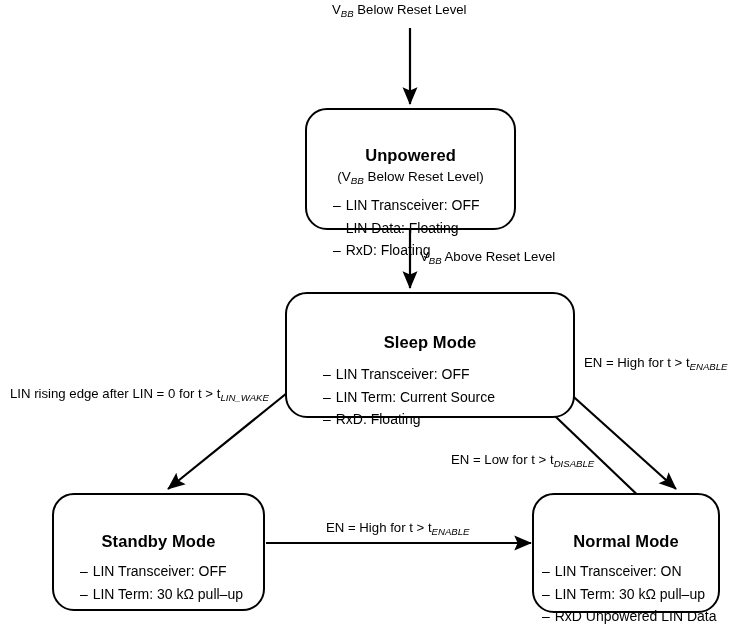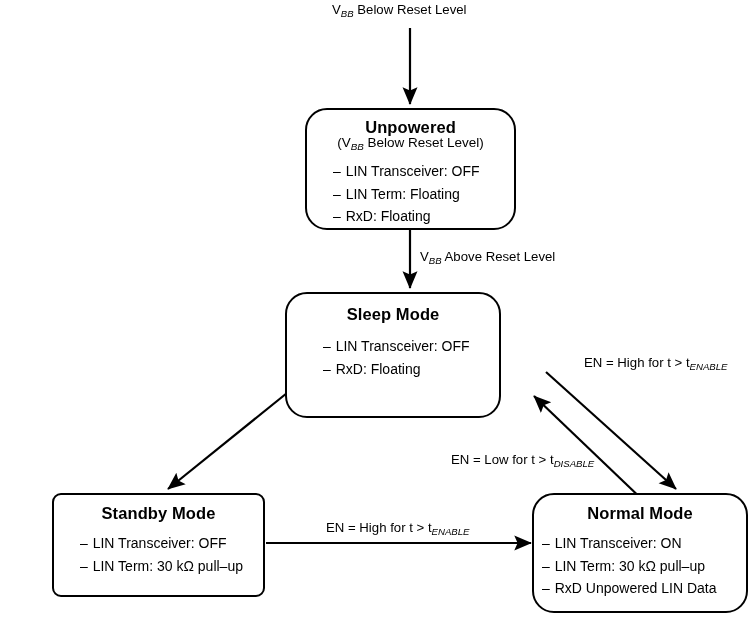"Unpowered" .state-title { margin-top: none -> 28px }
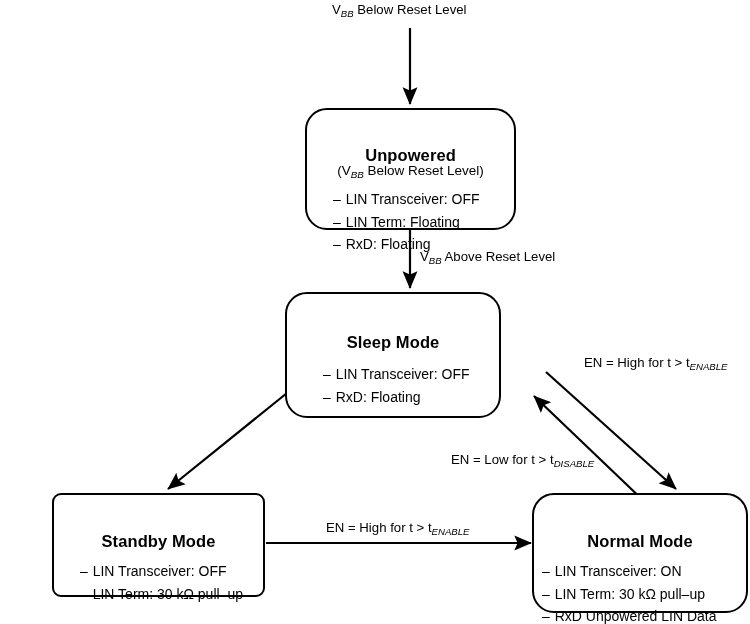"(VBB Below Reset Level)" #box-unpowered .state-sub { margin-top: none -> 6px }
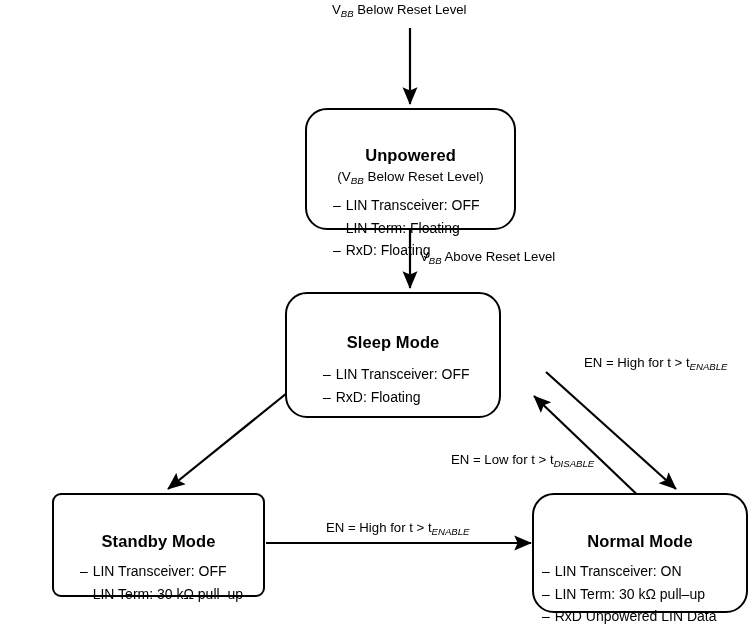"LIN Term: Floating" span { text: Term -> Data }
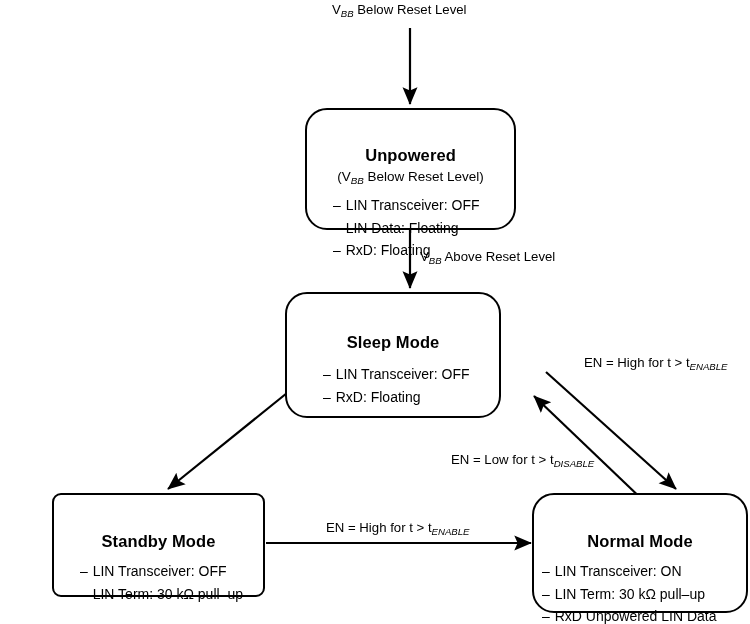"Sleep Mode" #box-sleep { width: 216px -> 290px }
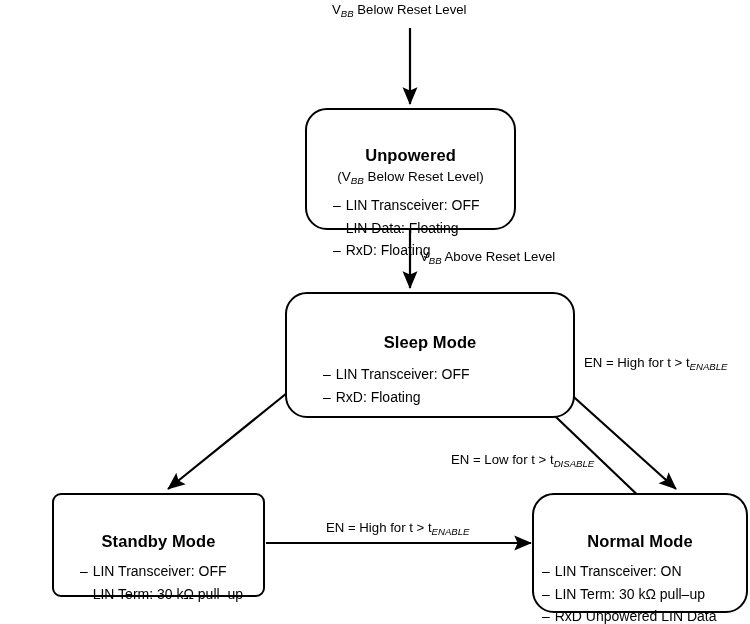"LIN rising edge after LIN" div.edge-label { html: none -> <div><span>LIN rising edge after LIN = 0 for t &gt; t</span><sub>LIN_WAKE</sub><span></span></div> }
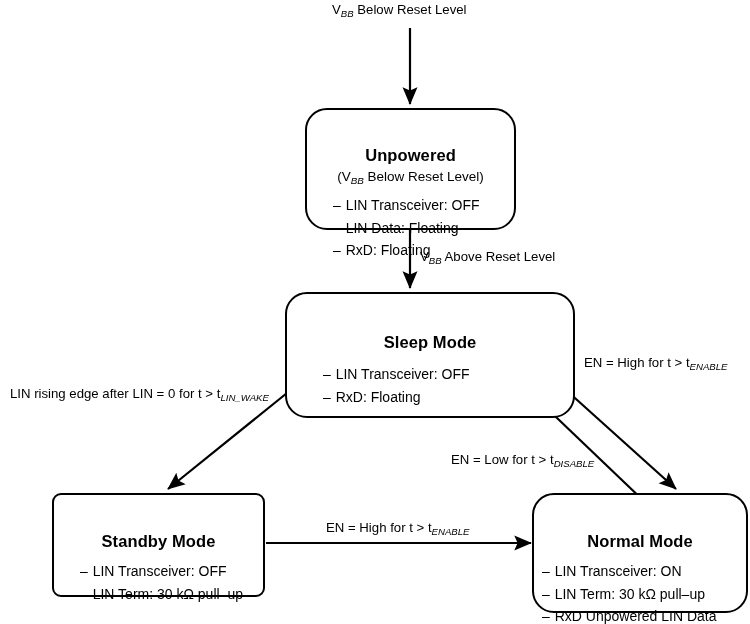"– LIN Term: Current Source" li { html: none -> <li><span>–&nbsp;</span><span>LIN Term: Current Source</span></li> }
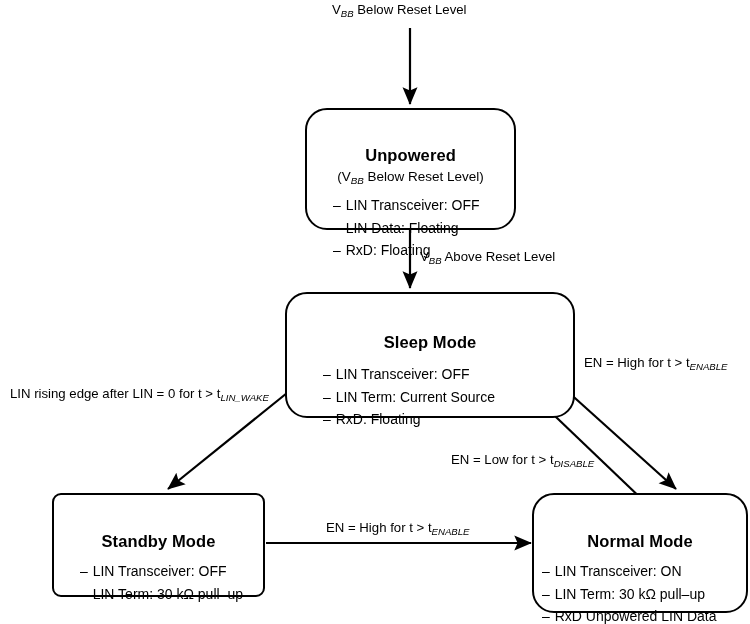"Standby Mode" #box-standby { border-radius: 9px -> none; height: 104px -> 118px }
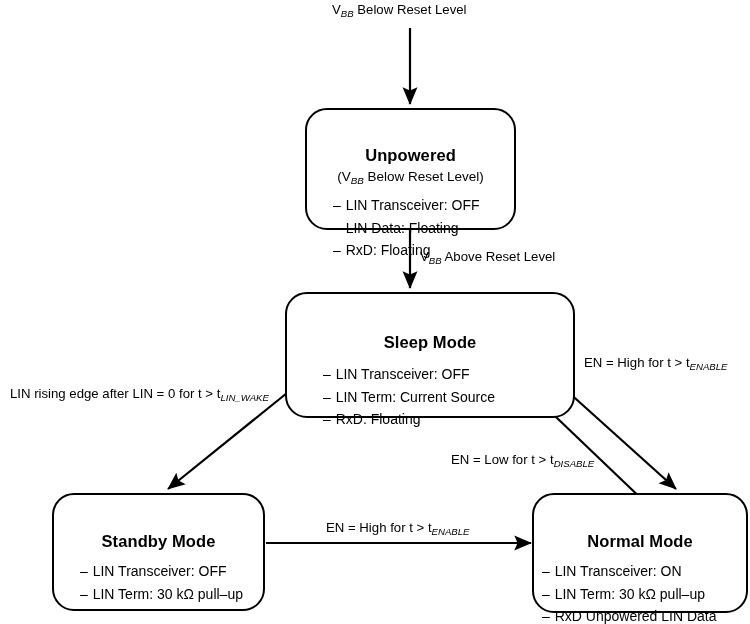"Normal Mode" #box-normal { width: 216px -> 188px }
